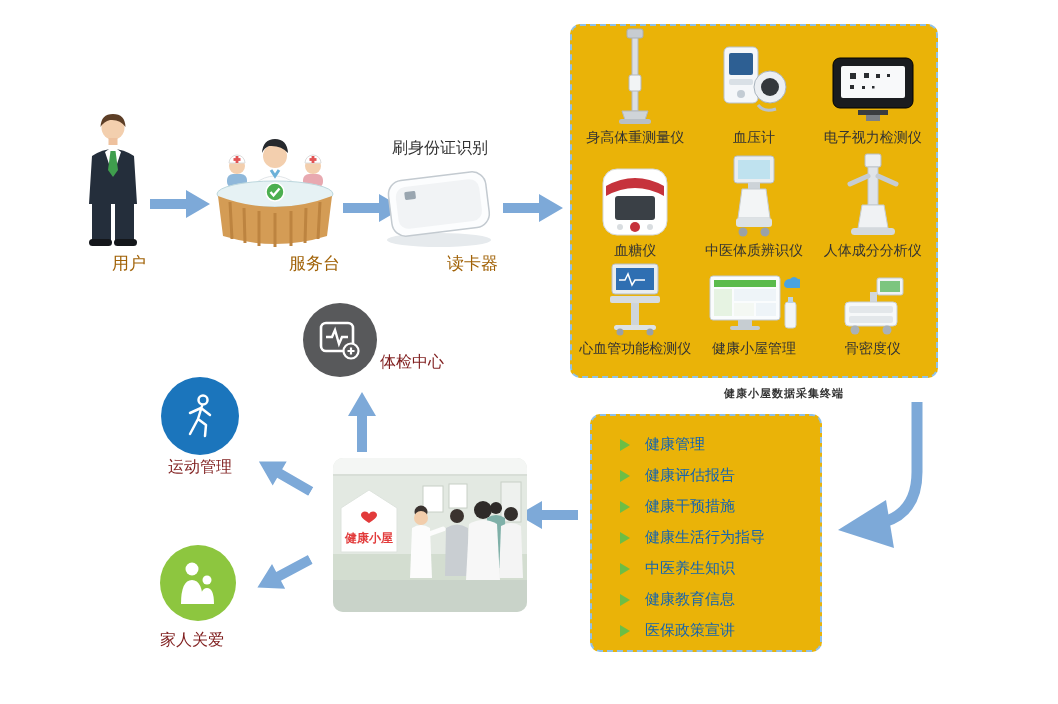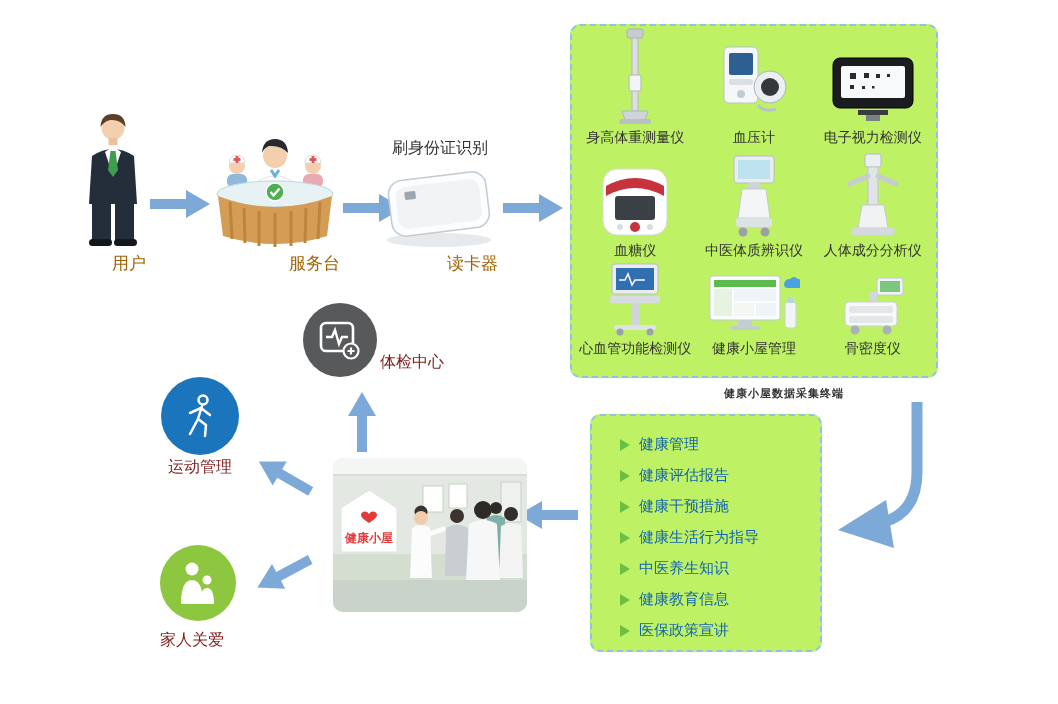"身高体重测量仪" .dashed-box { background: #bef264 -> #eab308 }
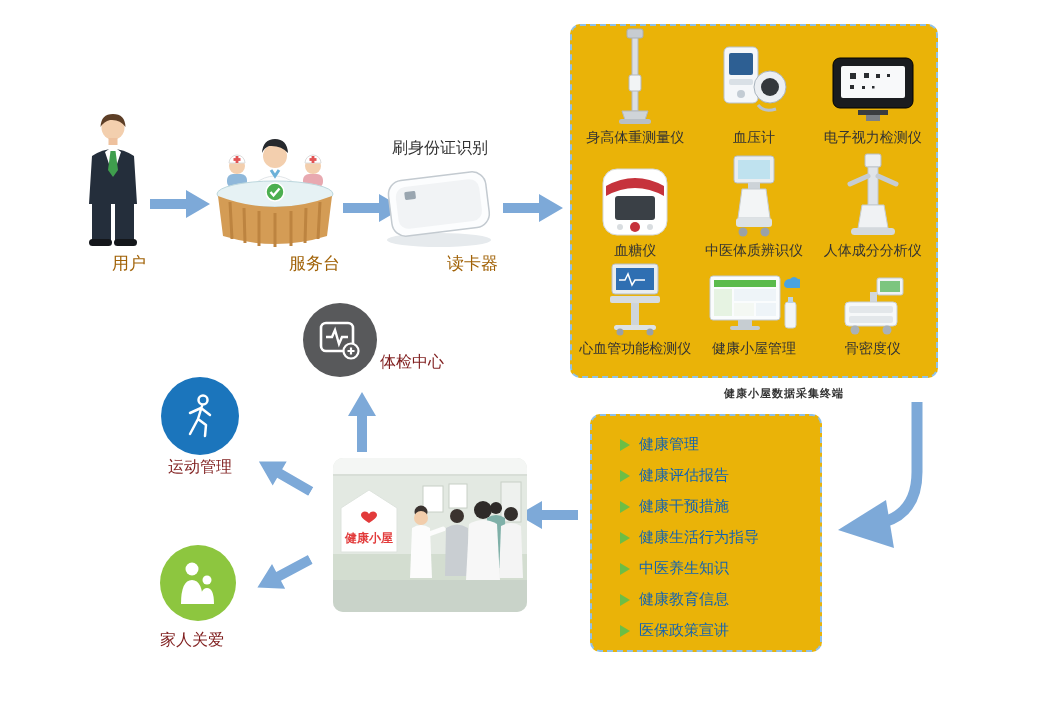"健康管理" .service-item { gap: 9px -> 15px }
